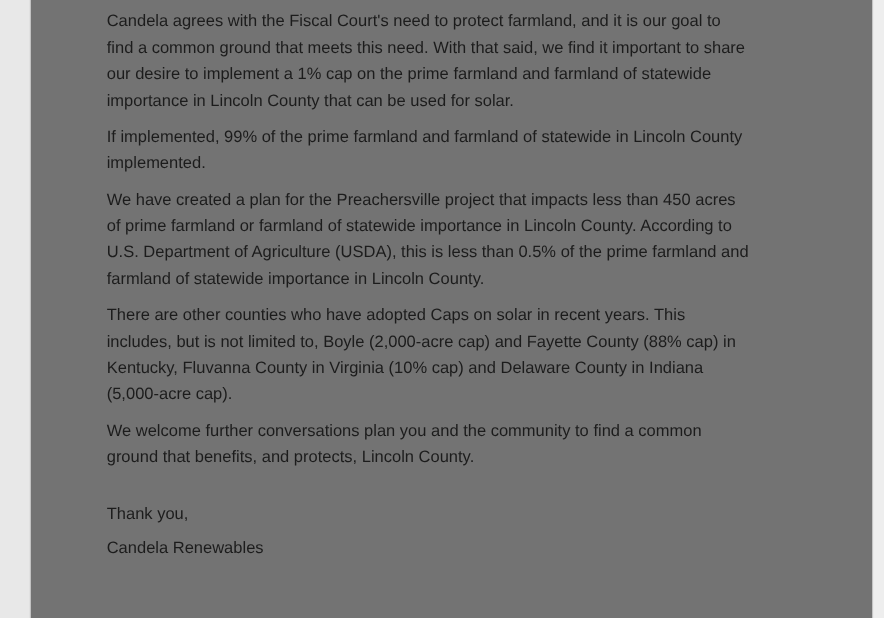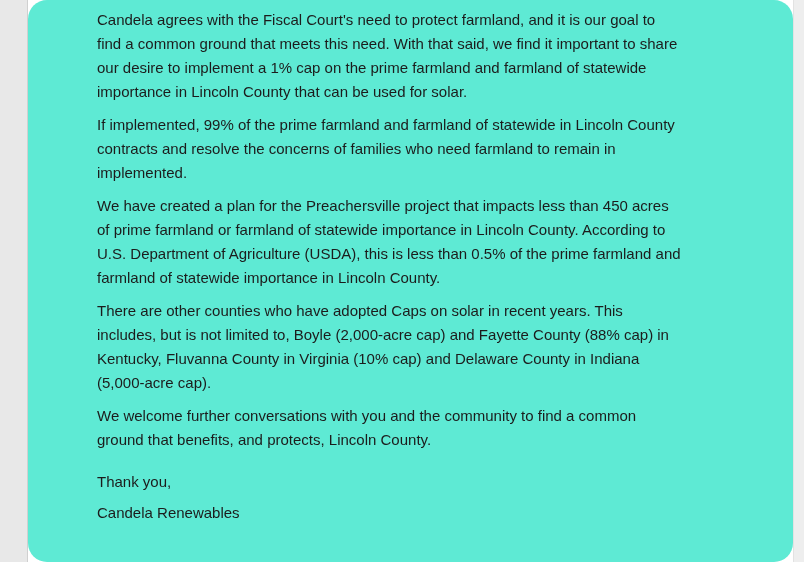"Candela agrees with the Fiscal" .paper { background: #5eead4 -> #737373; border-radius: 19px -> none }
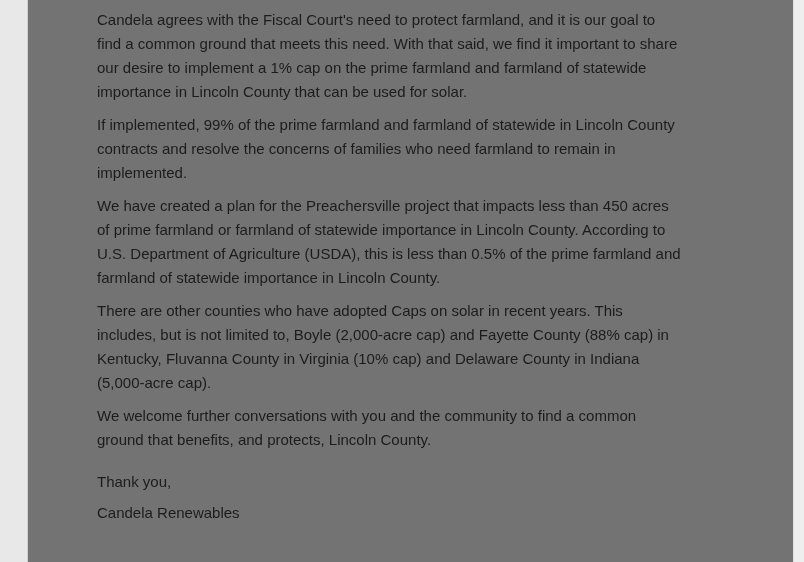"contracts and resolve the concerns" div.line { html: <div>contracts and resolve the concerns of families who need farmland to remain in</div> -> none }
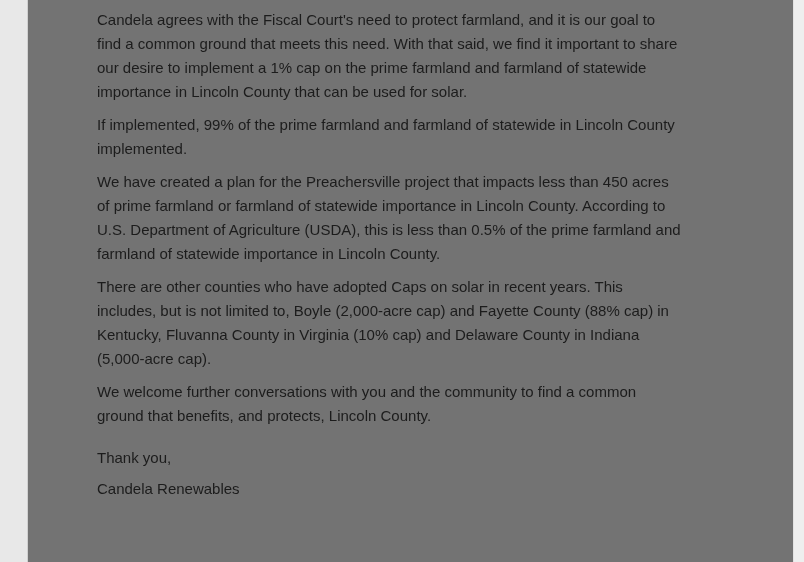"We welcome further conversations with" div.line { text: with -> plan }
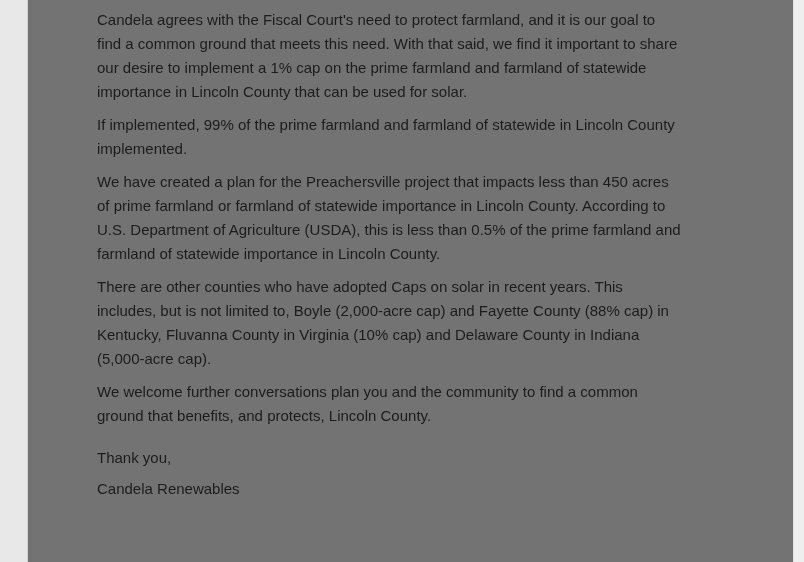"Thank you," .closing { margin-top: 18px -> 28px }
